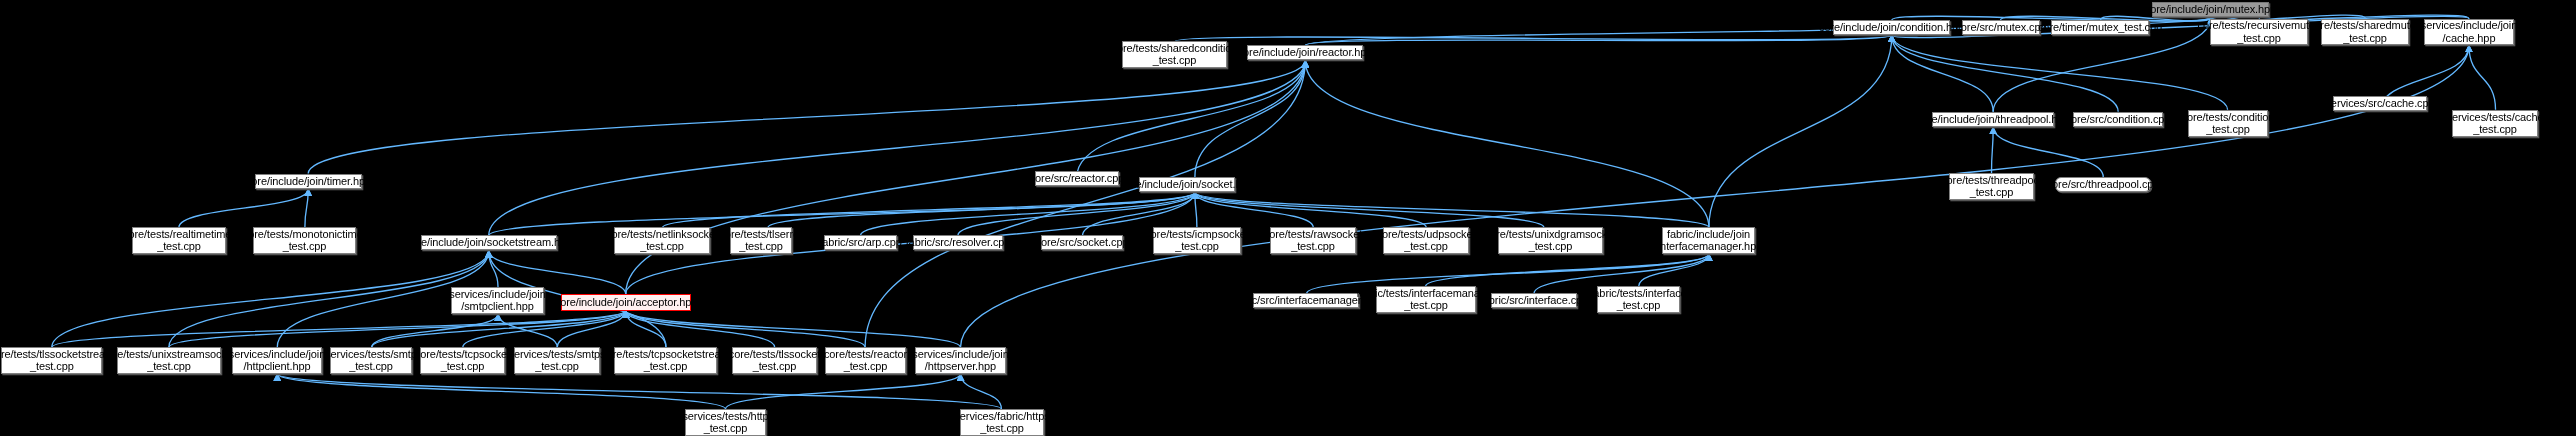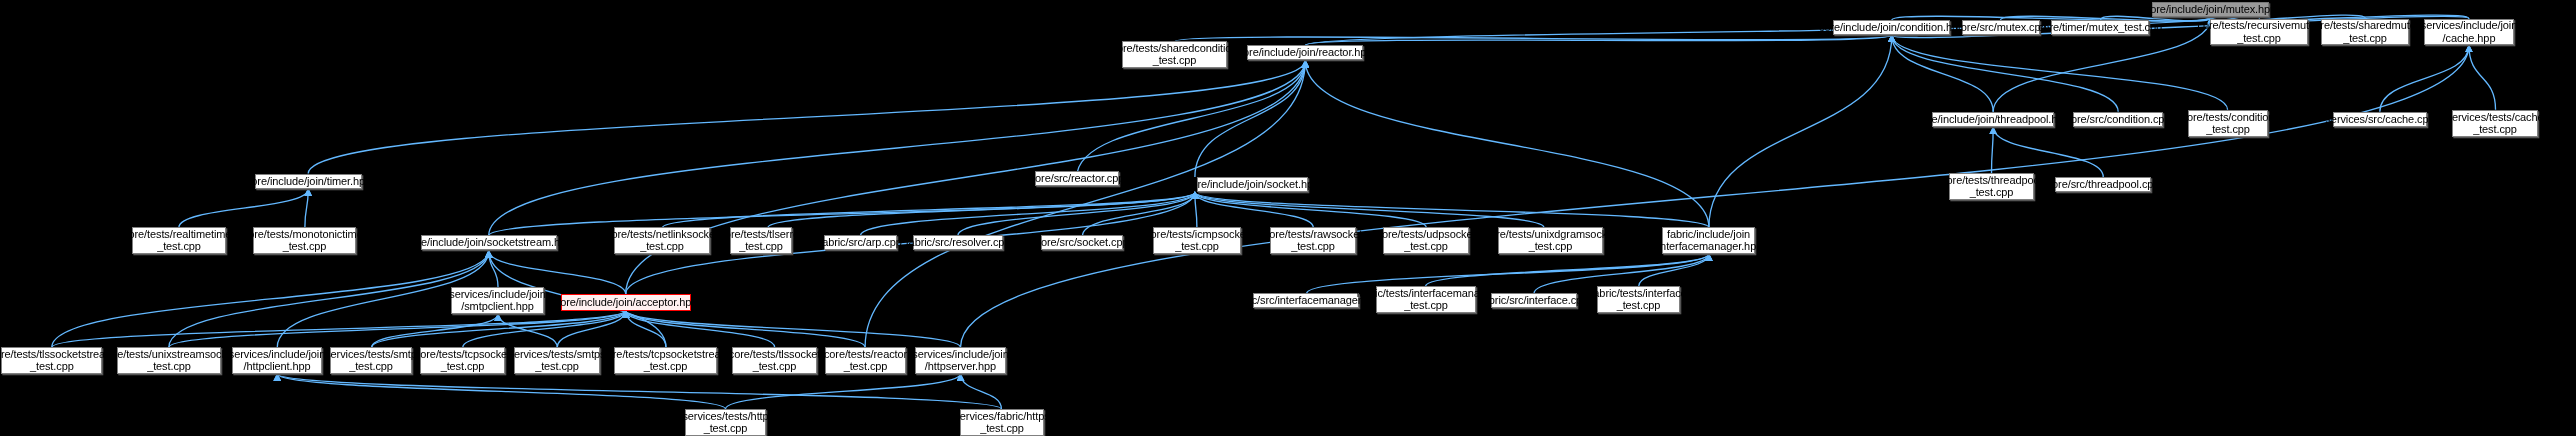"services/src/cache.cpp" div.node { top: 112px -> 96px }
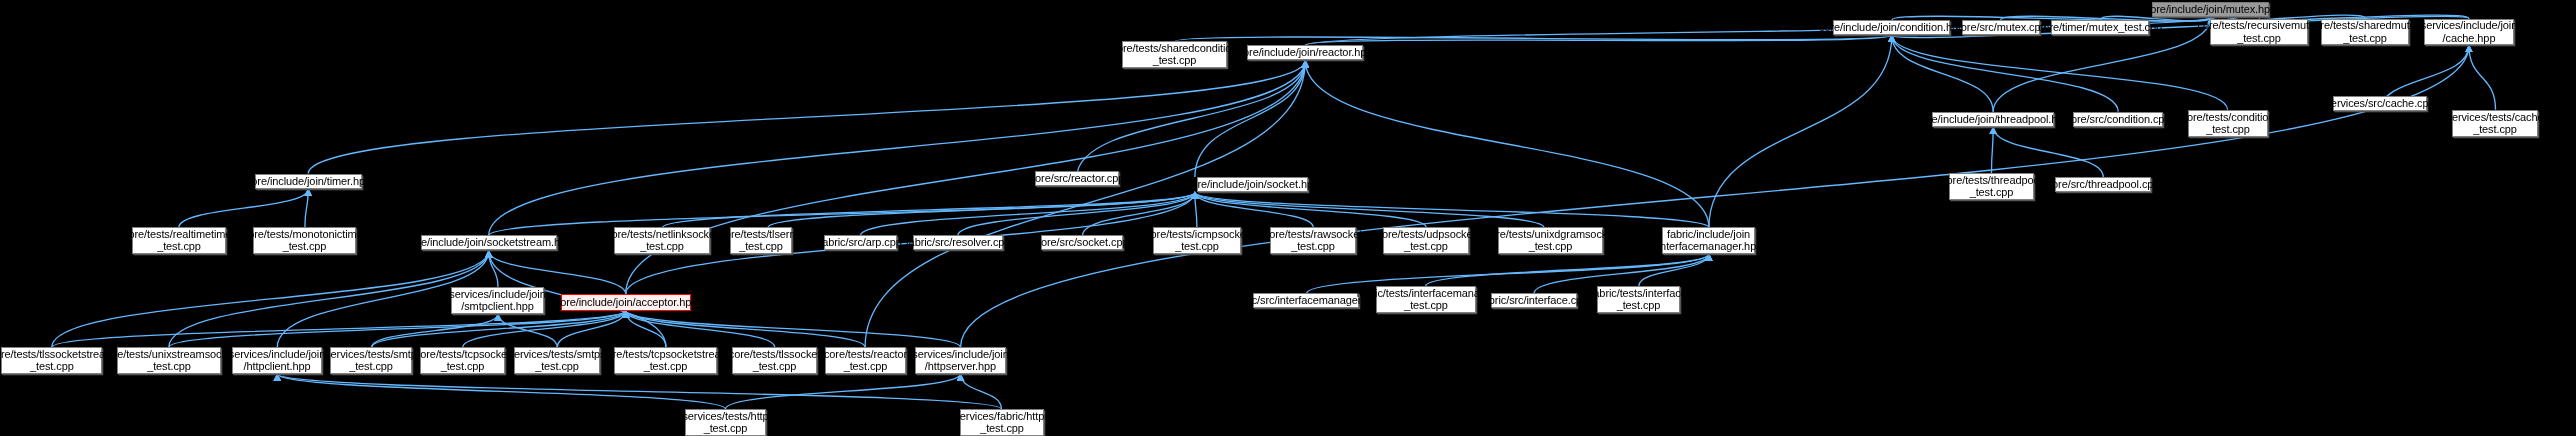"core/include/join/socket.hpp" div.node { left: 1197px -> 1139px; width: 111px -> 96px }
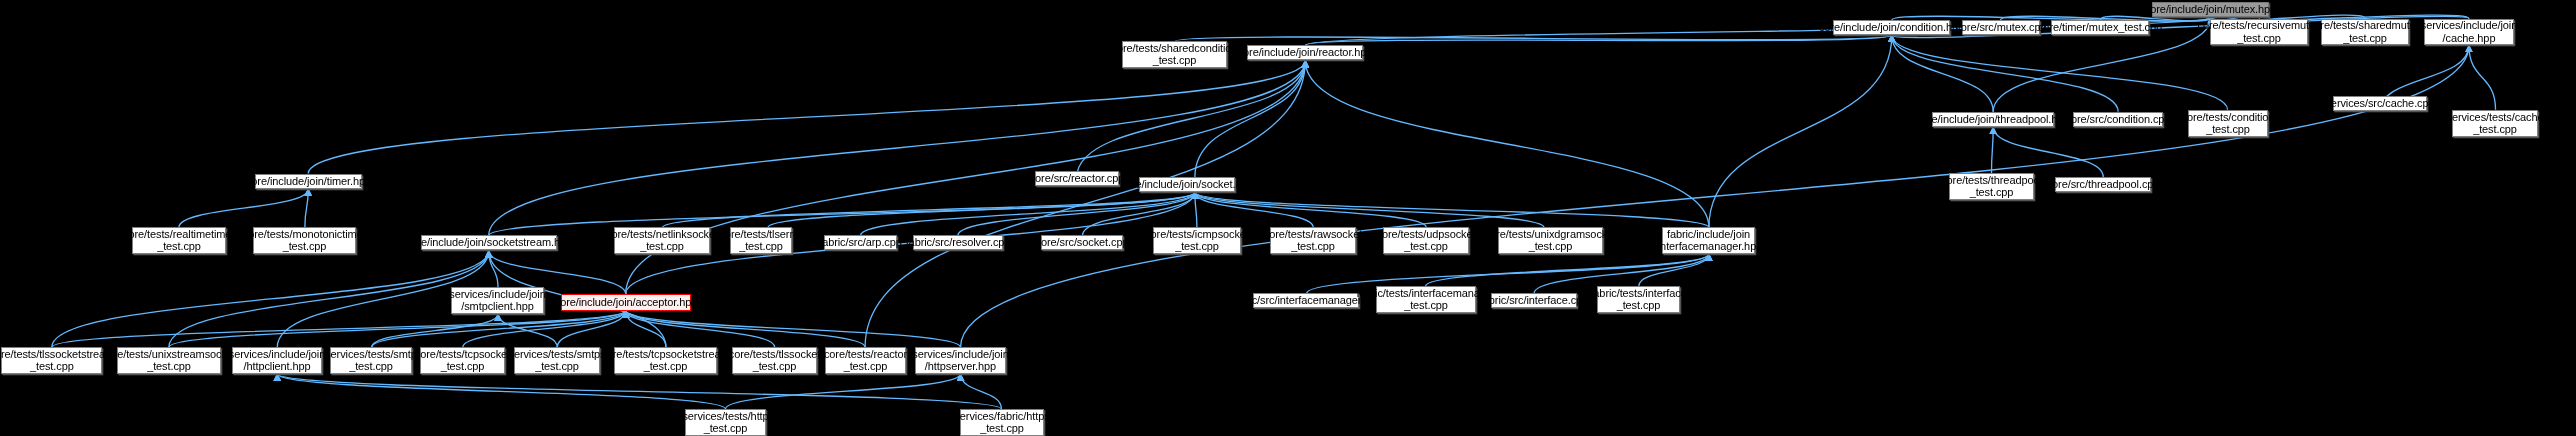"core/src/threadpool.cpp" div.node { border-radius: none -> 6px }
